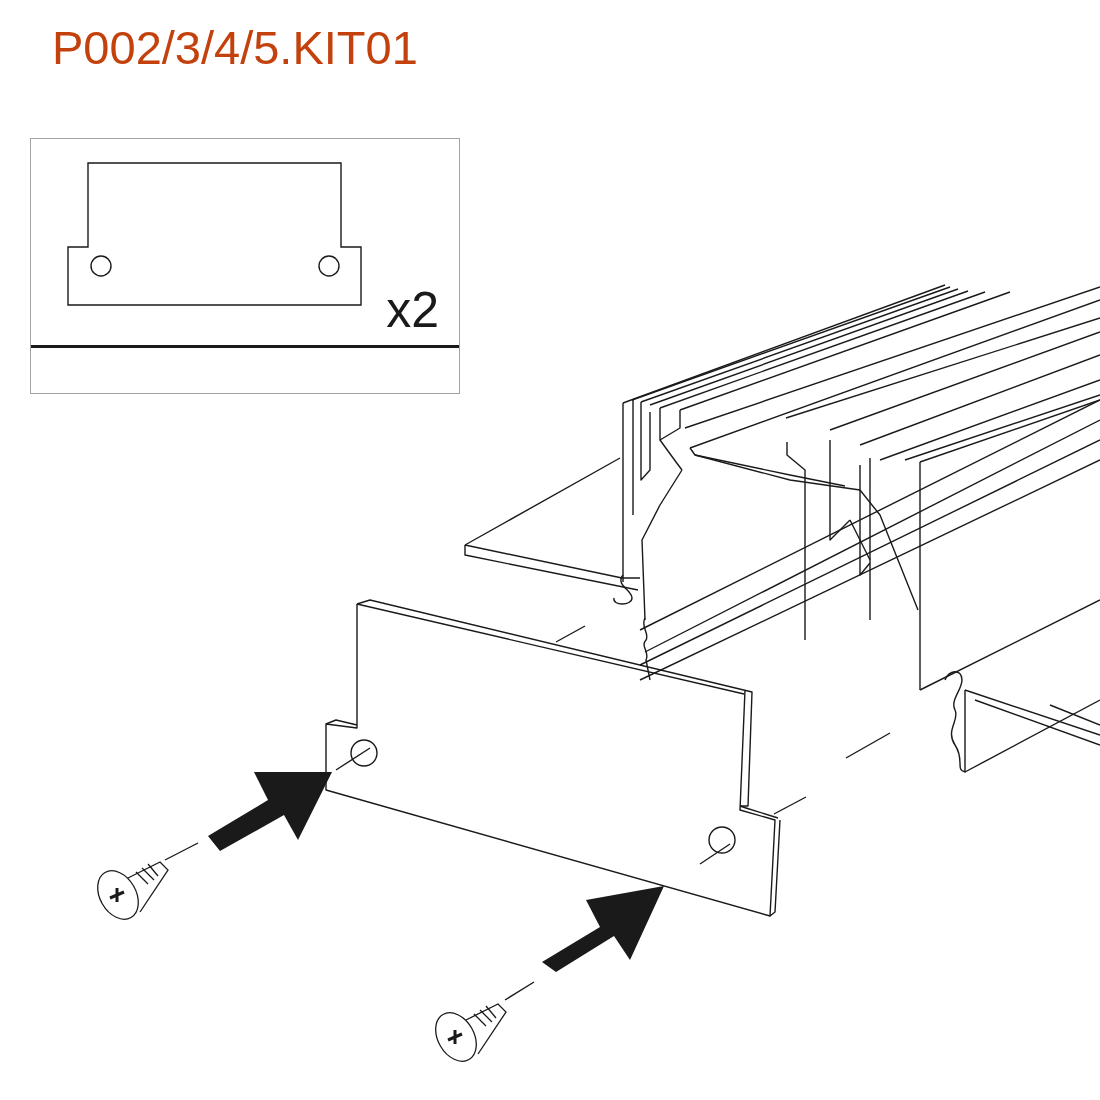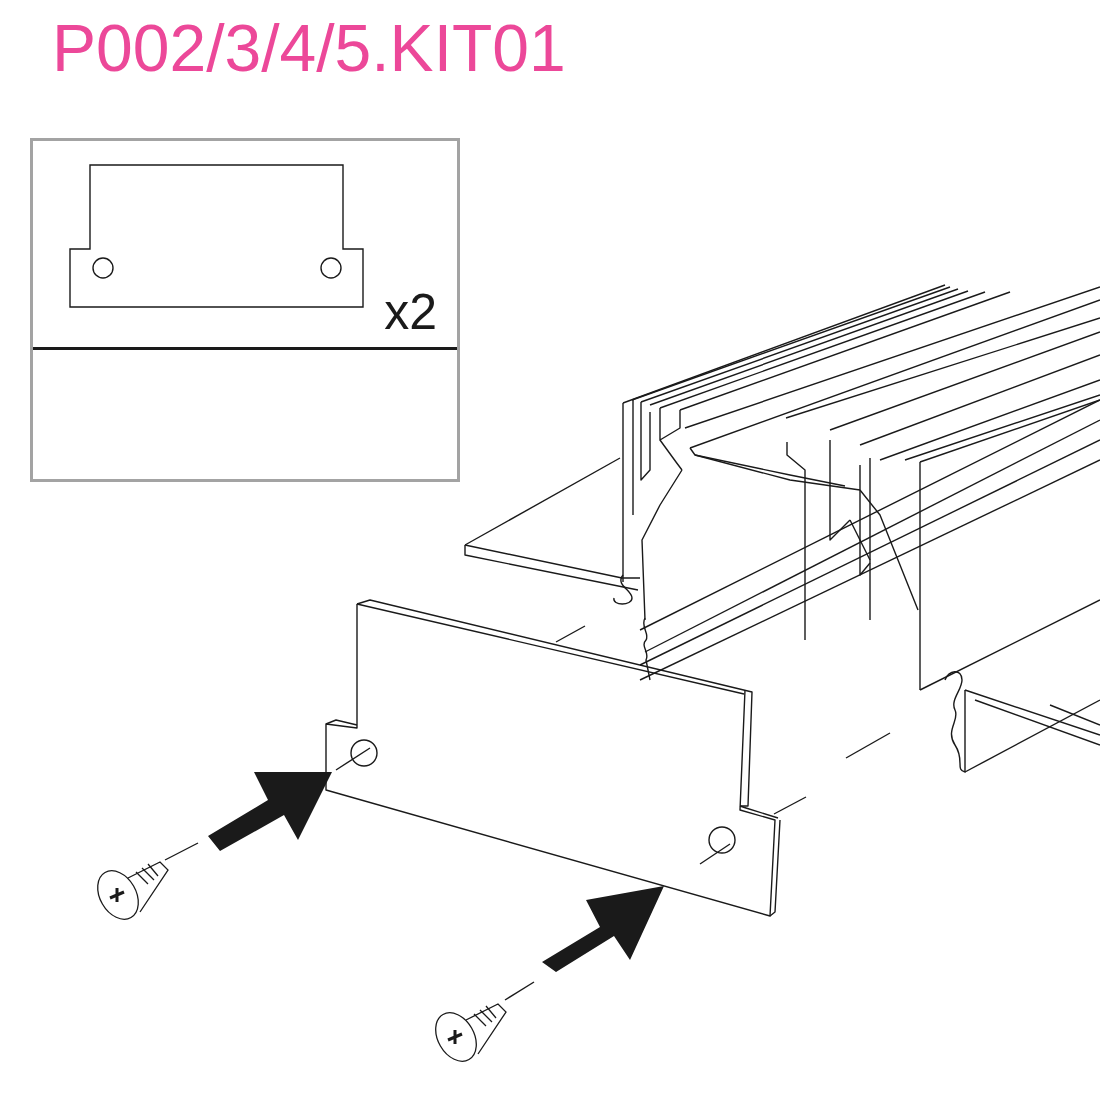"P002/3/4/5.KIT01" .title { color: #ec4899 -> #c2410c; font-size: 66px -> 47px }
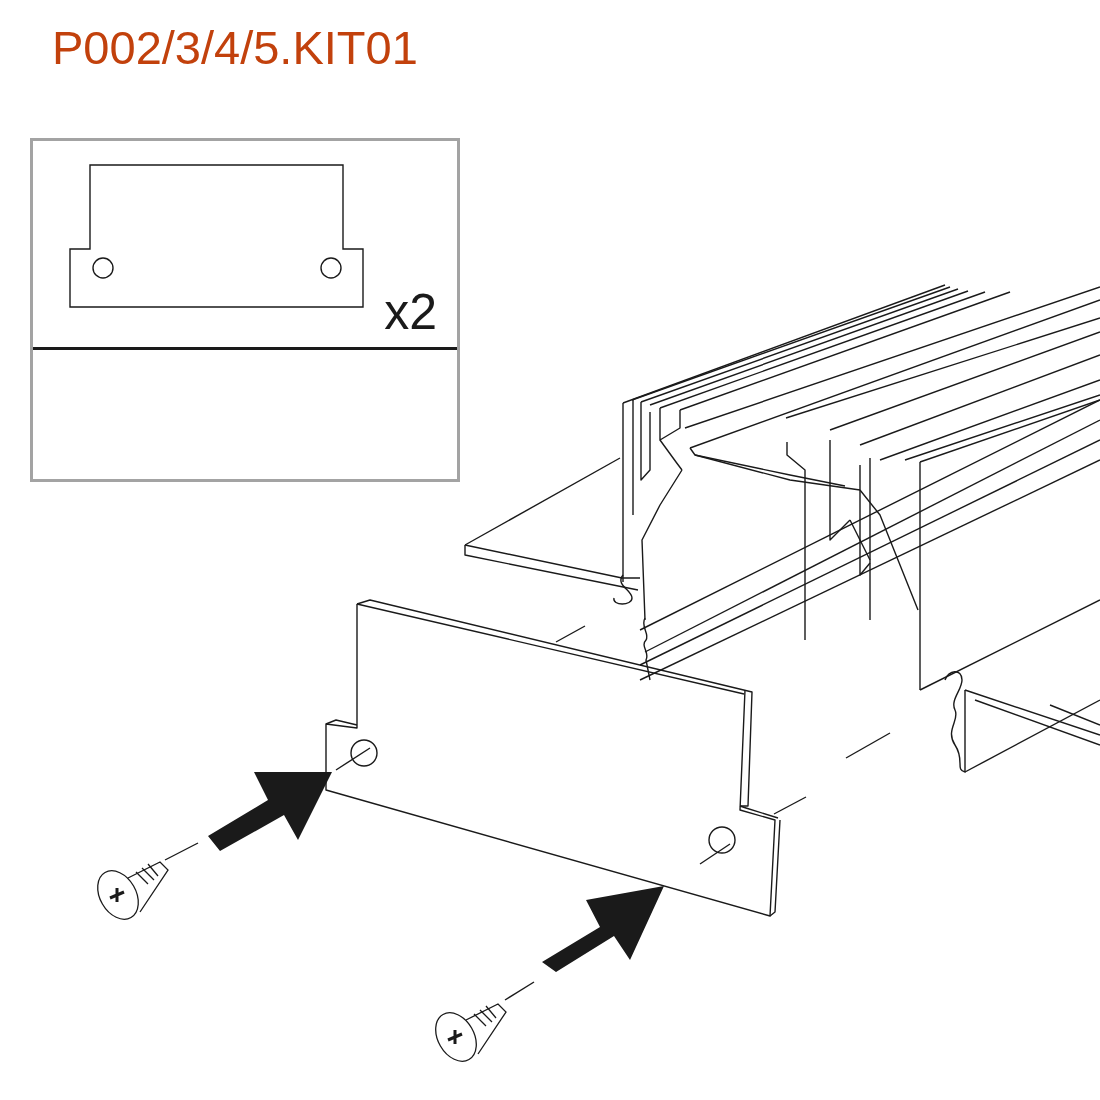"x2" .parts-box { border: 3px solid #a3a3a3 -> 1px solid #a3a3a3; height: 344px -> 256px }
